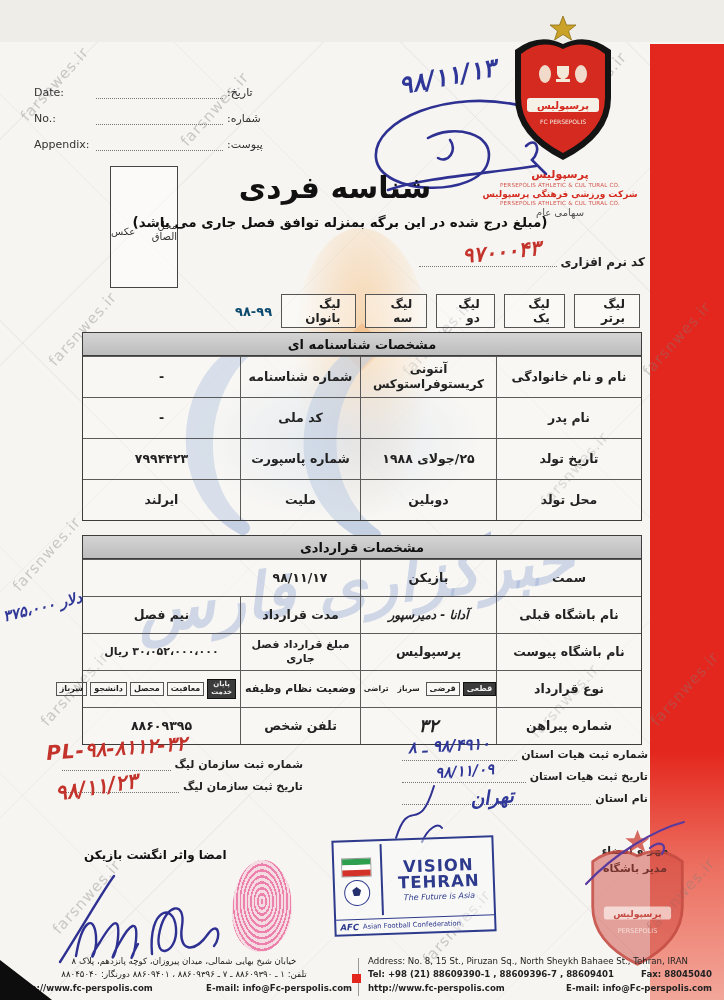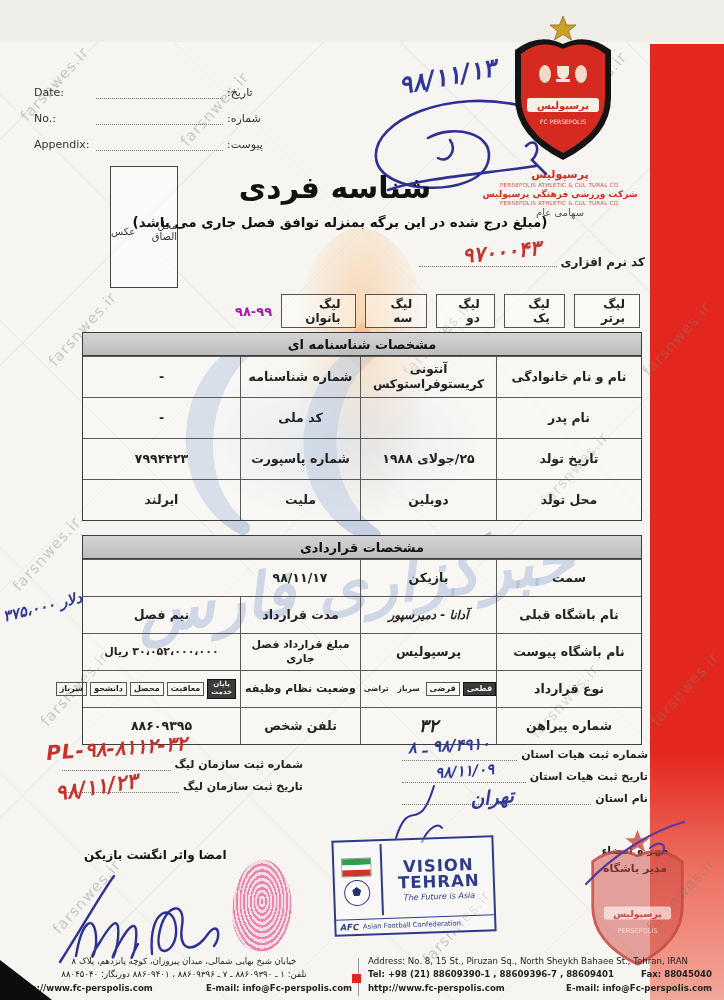"۹۸-۹۹" span { color: #a21caf -> #0c4a6e }
